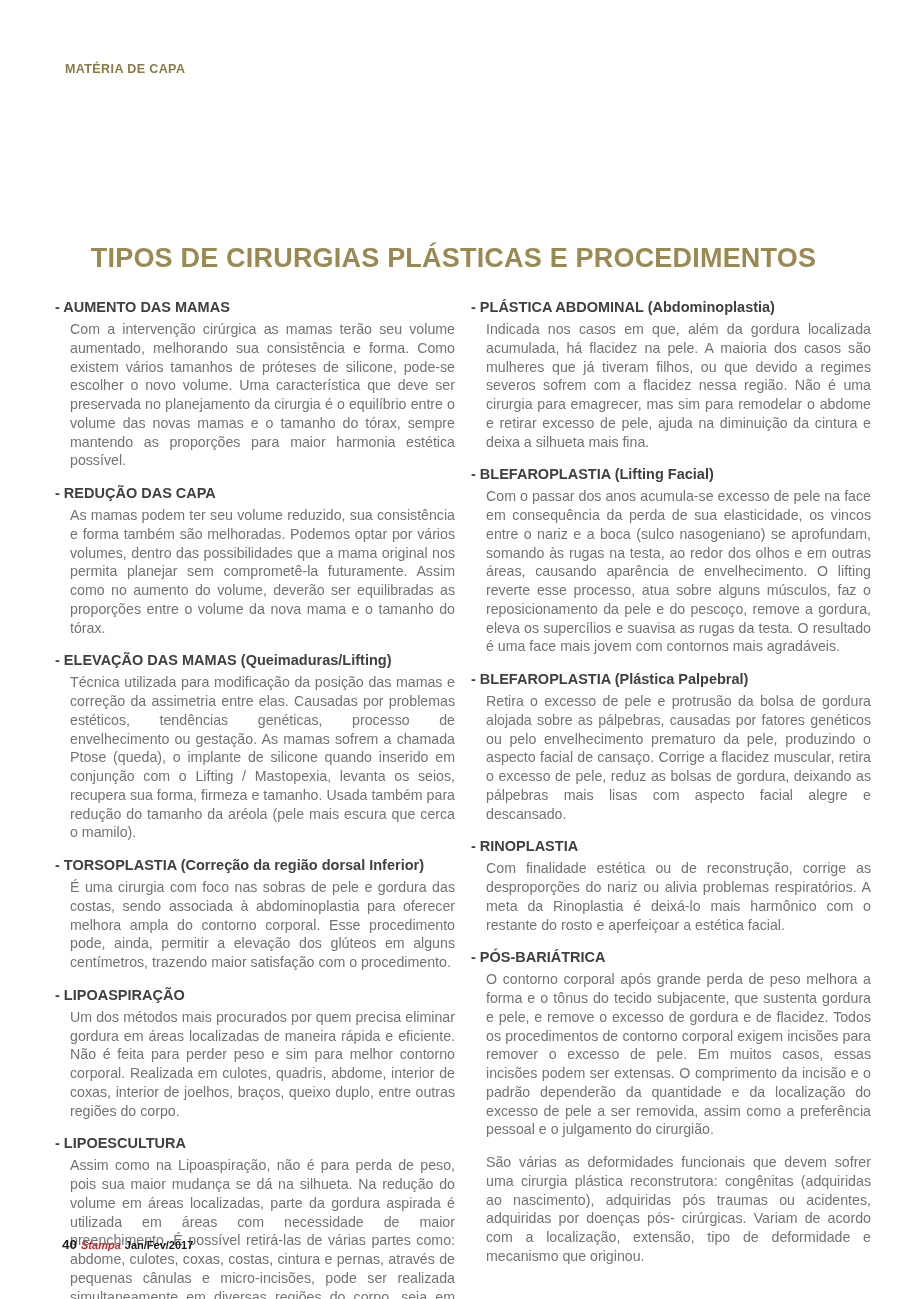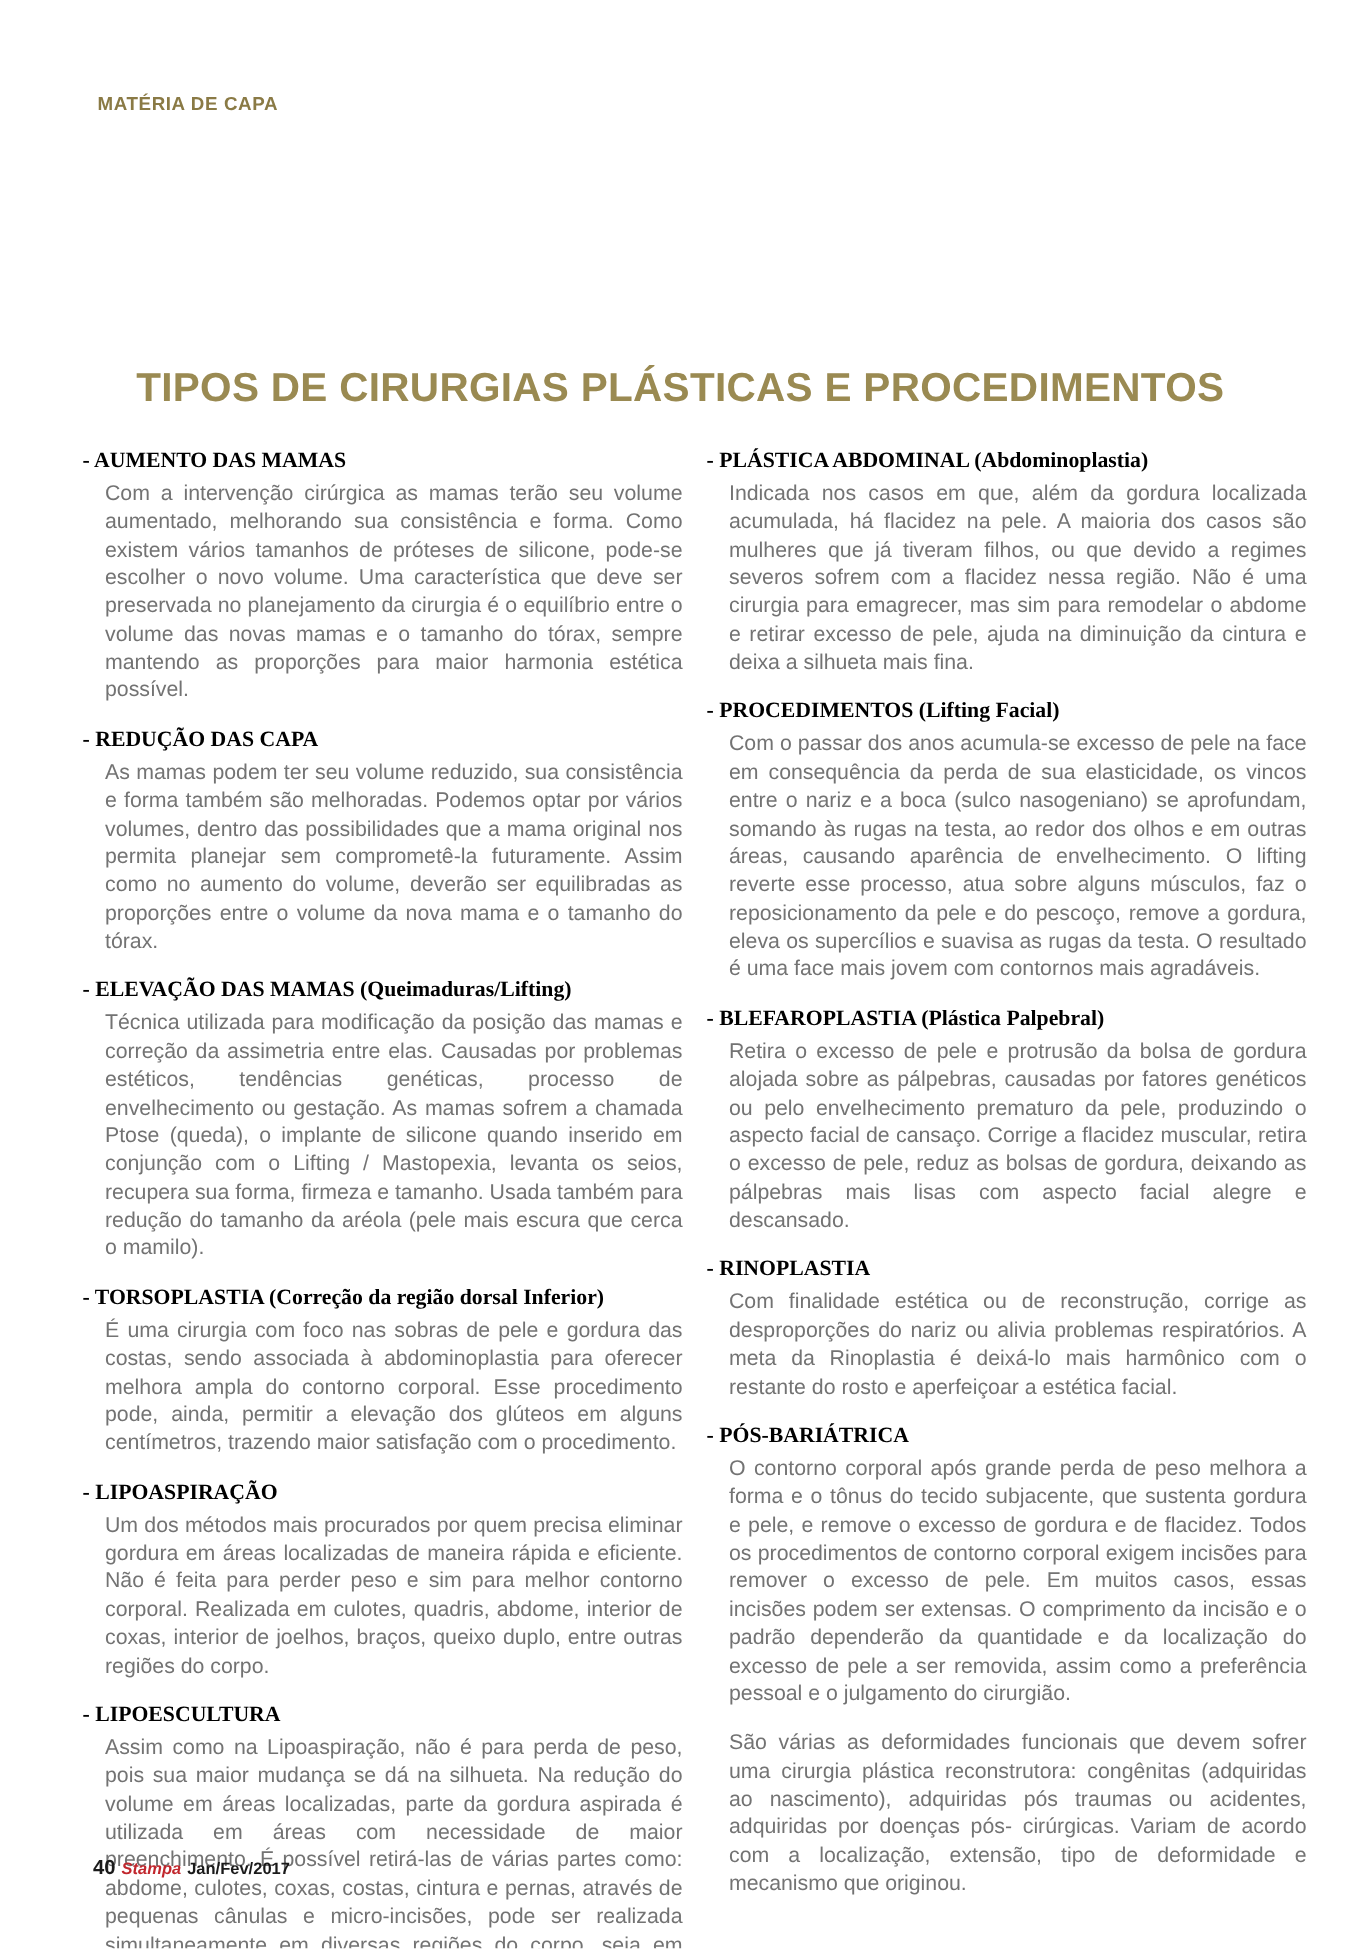"- AUMENTO DAS MAMAS" .section h3 { color: #000000 -> #404040; font-family: Liberation Serif, serif -> none }
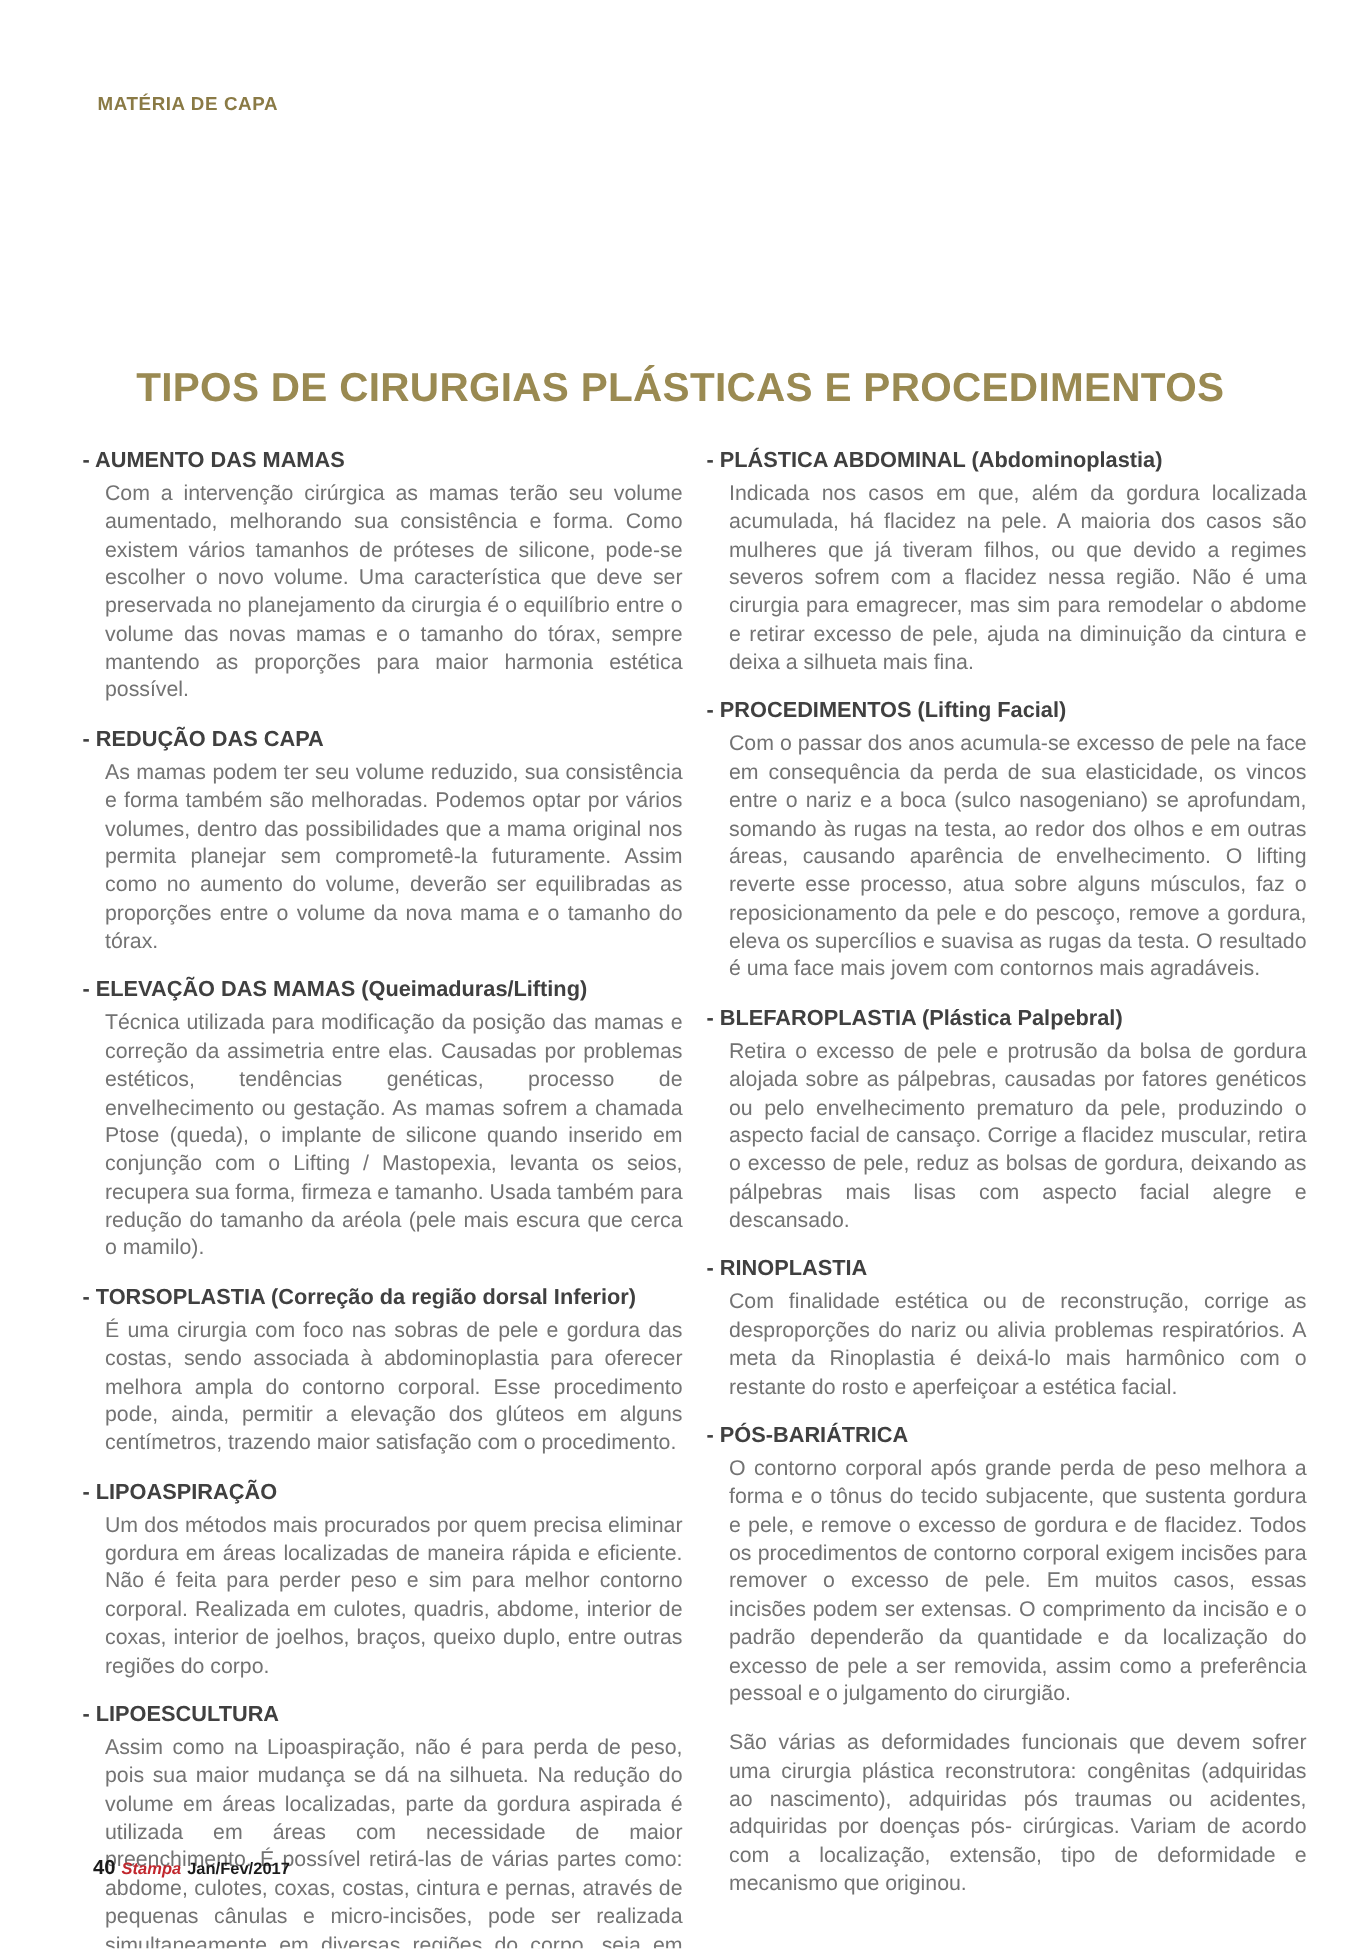"- PROCEDIMENTOS (Lifting Facial)" h3 { text: PROCEDIMENTOS -> BLEFAROPLASTIA }
